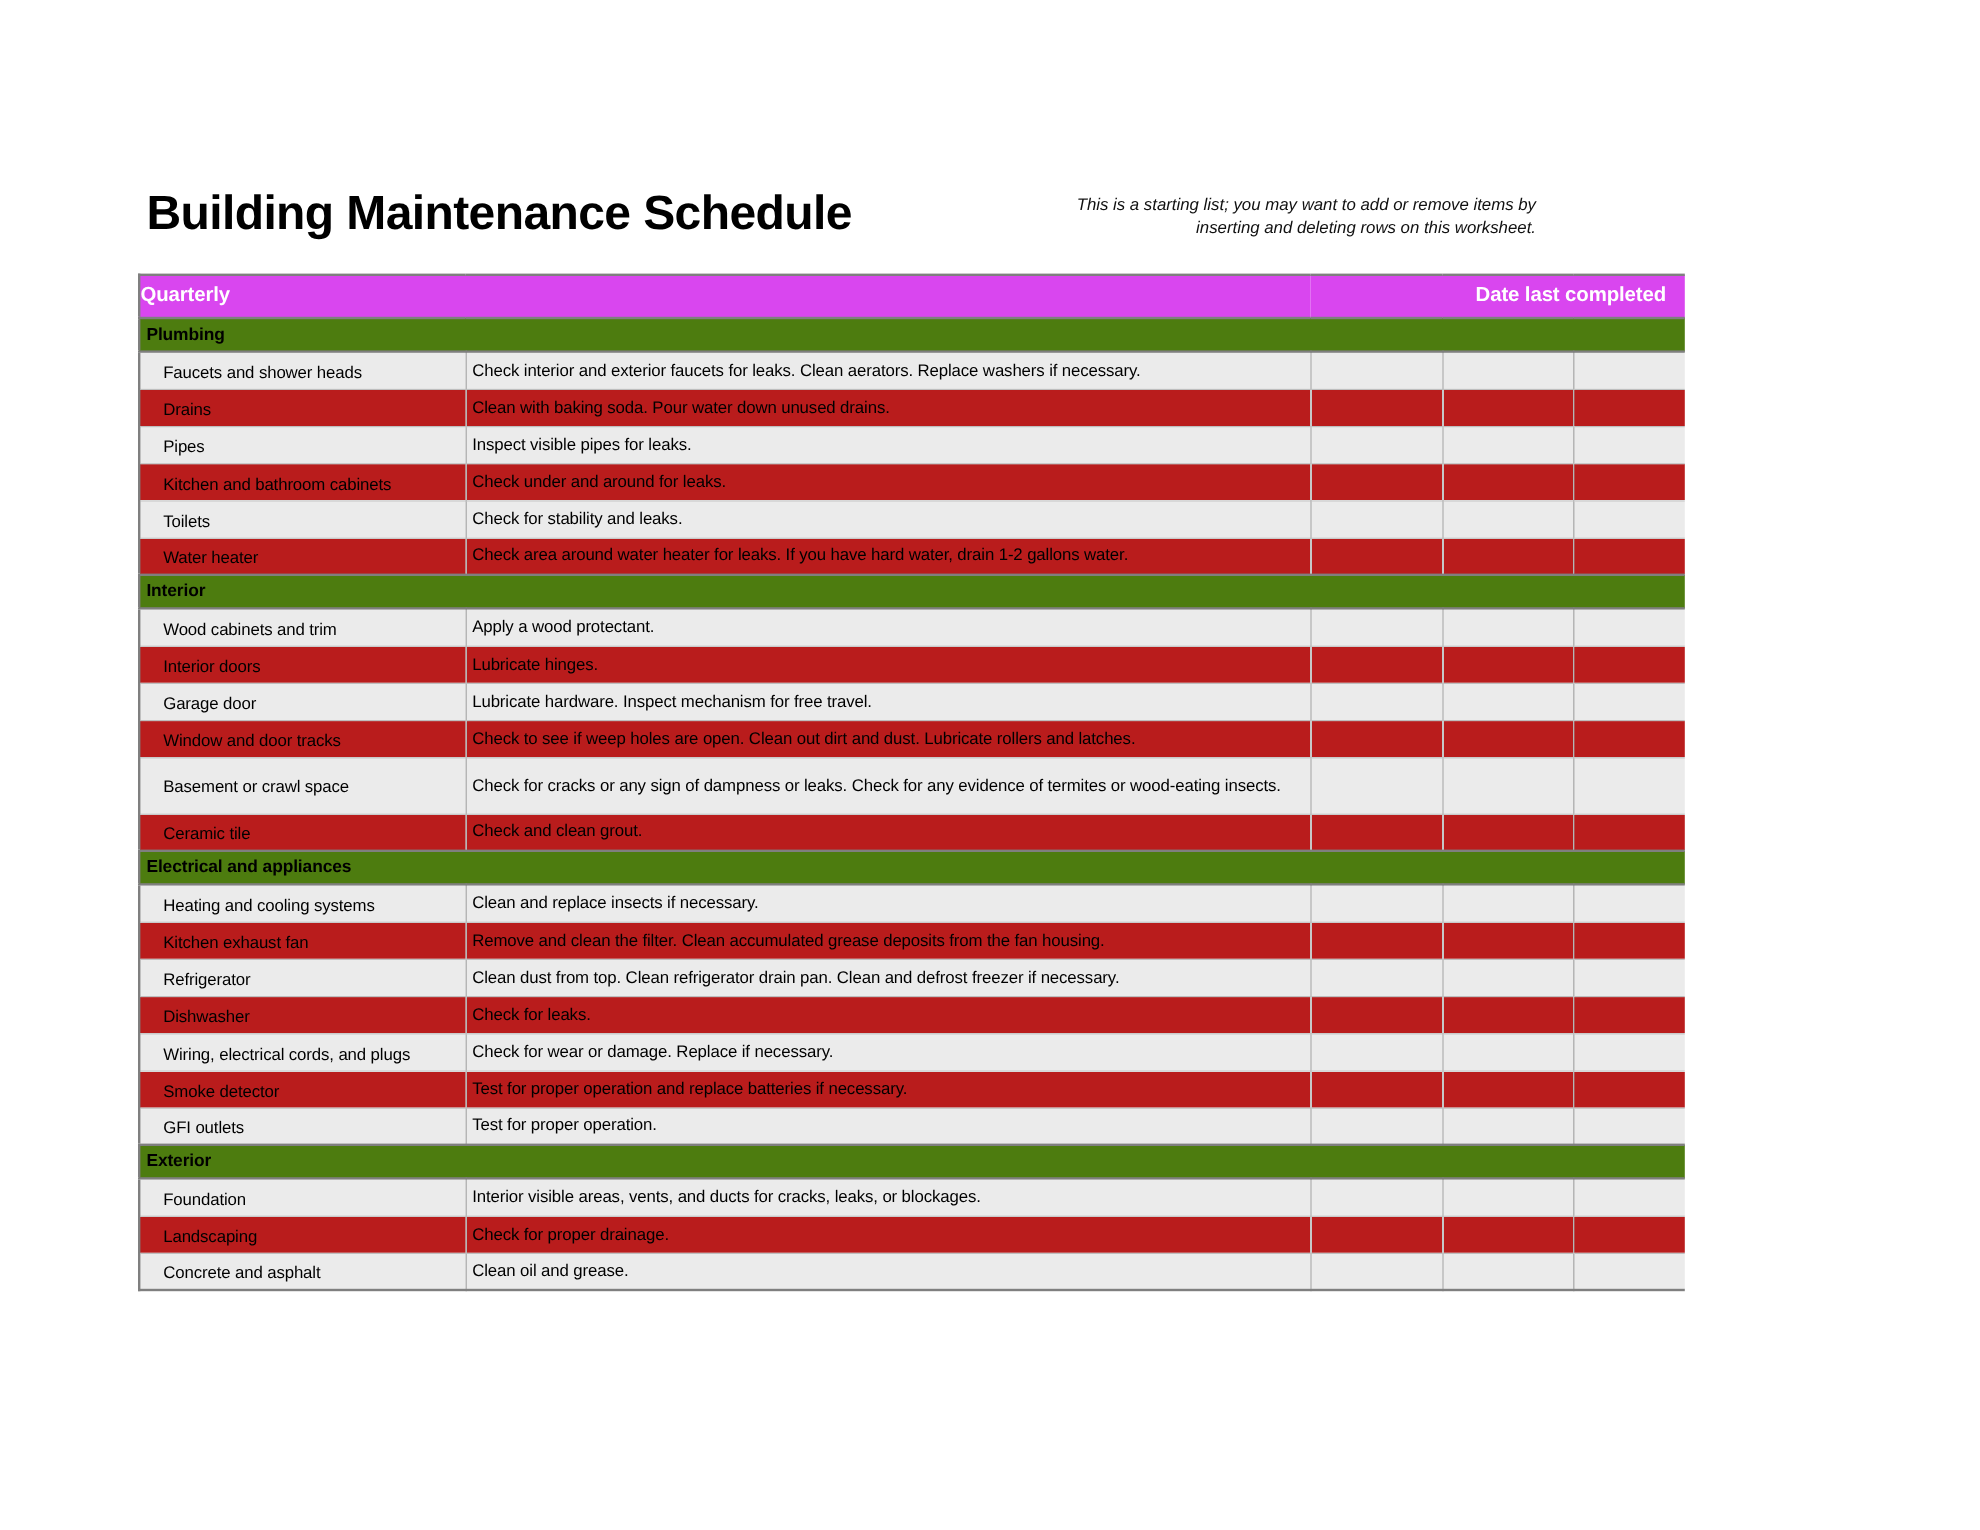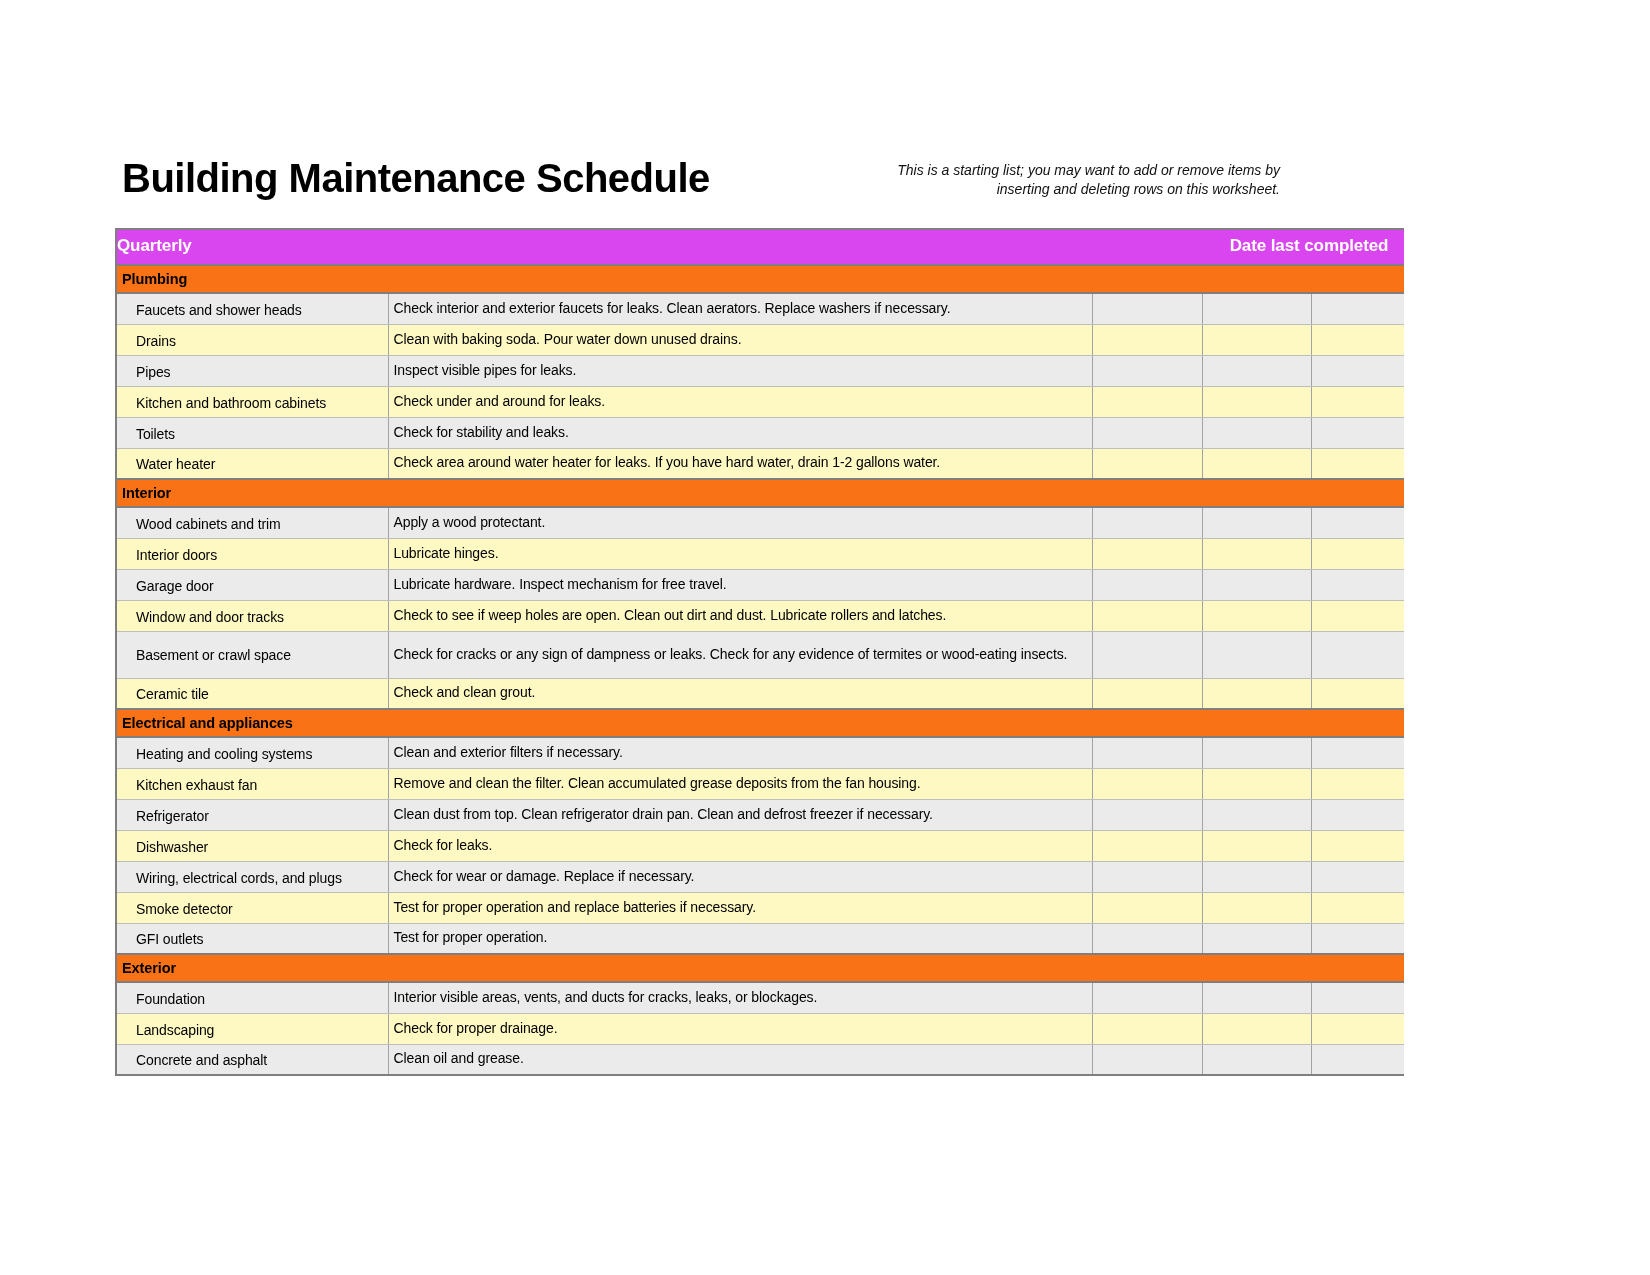"Plumbing" tr.section { background: #f97316 -> #4d7c0f }
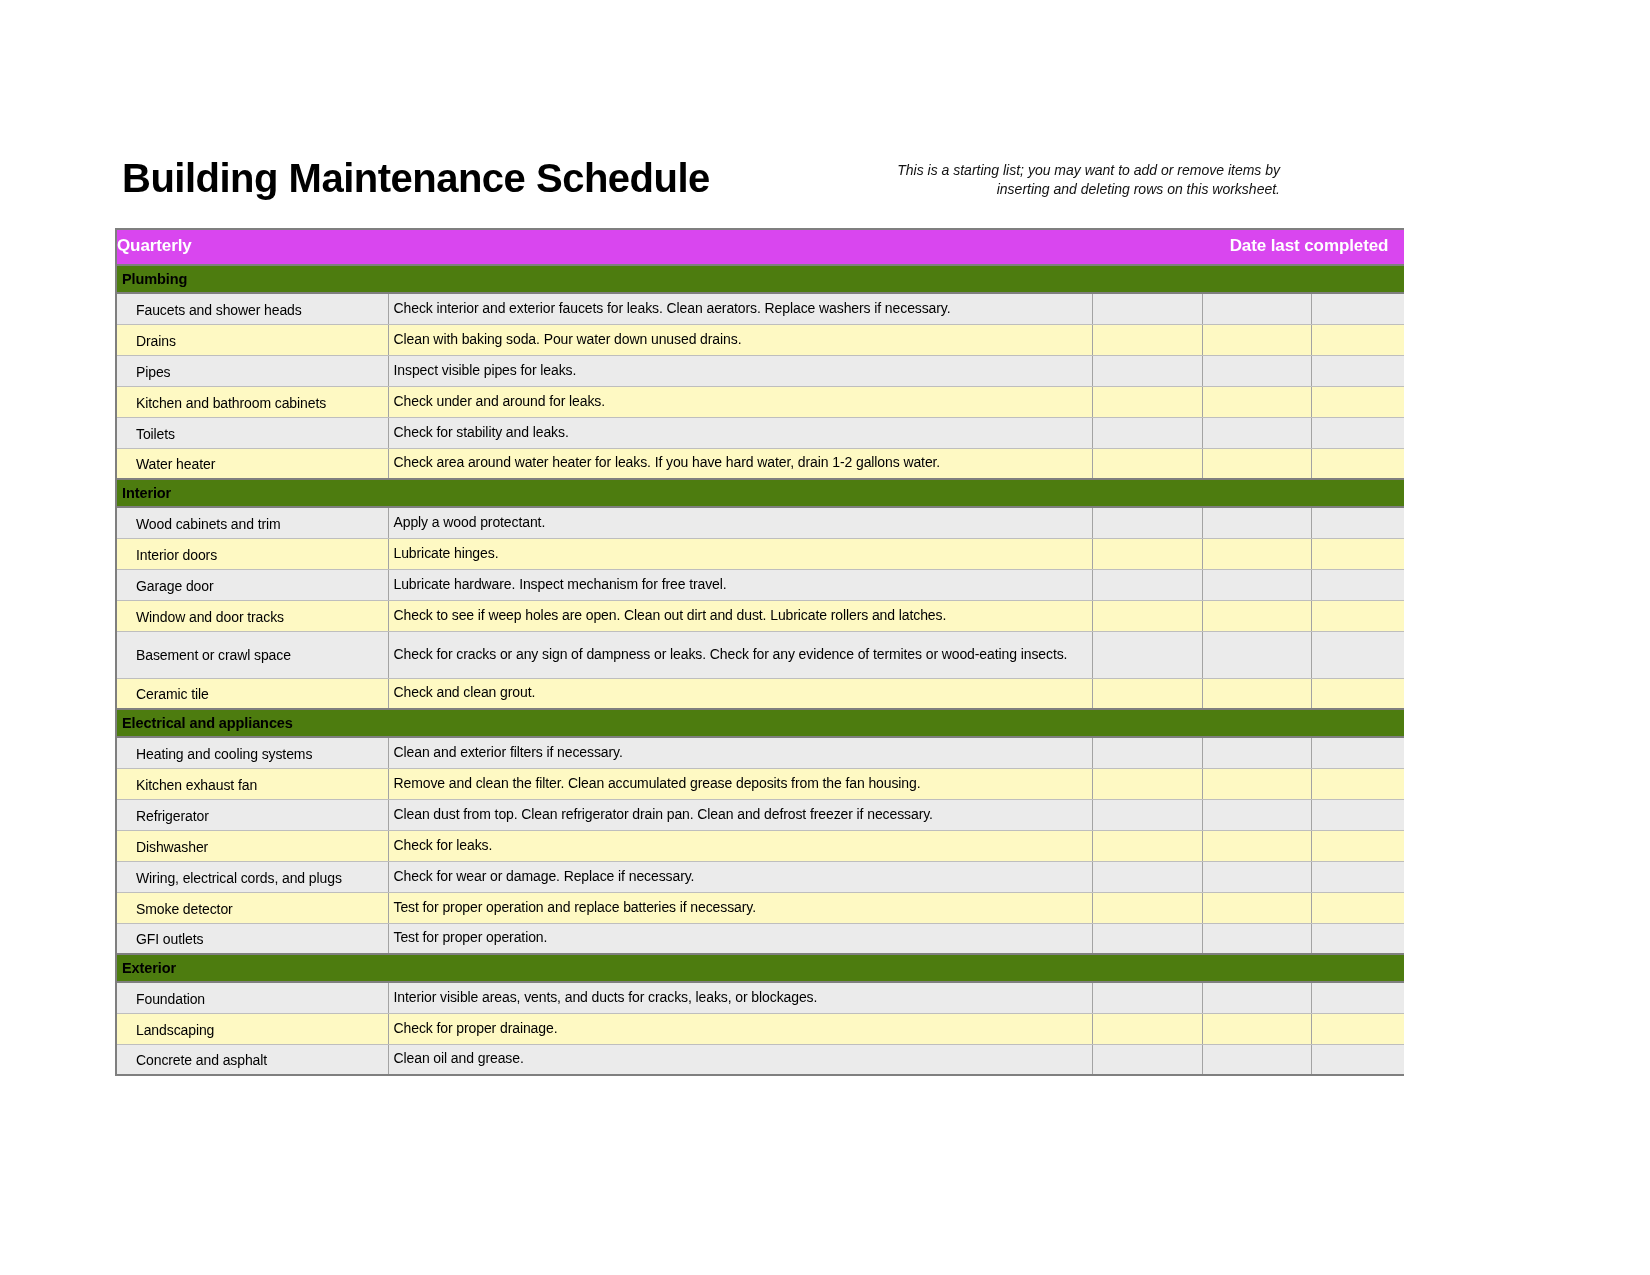"Drains" tr.data.plain { background: #fef9c3 -> #b91c1c }
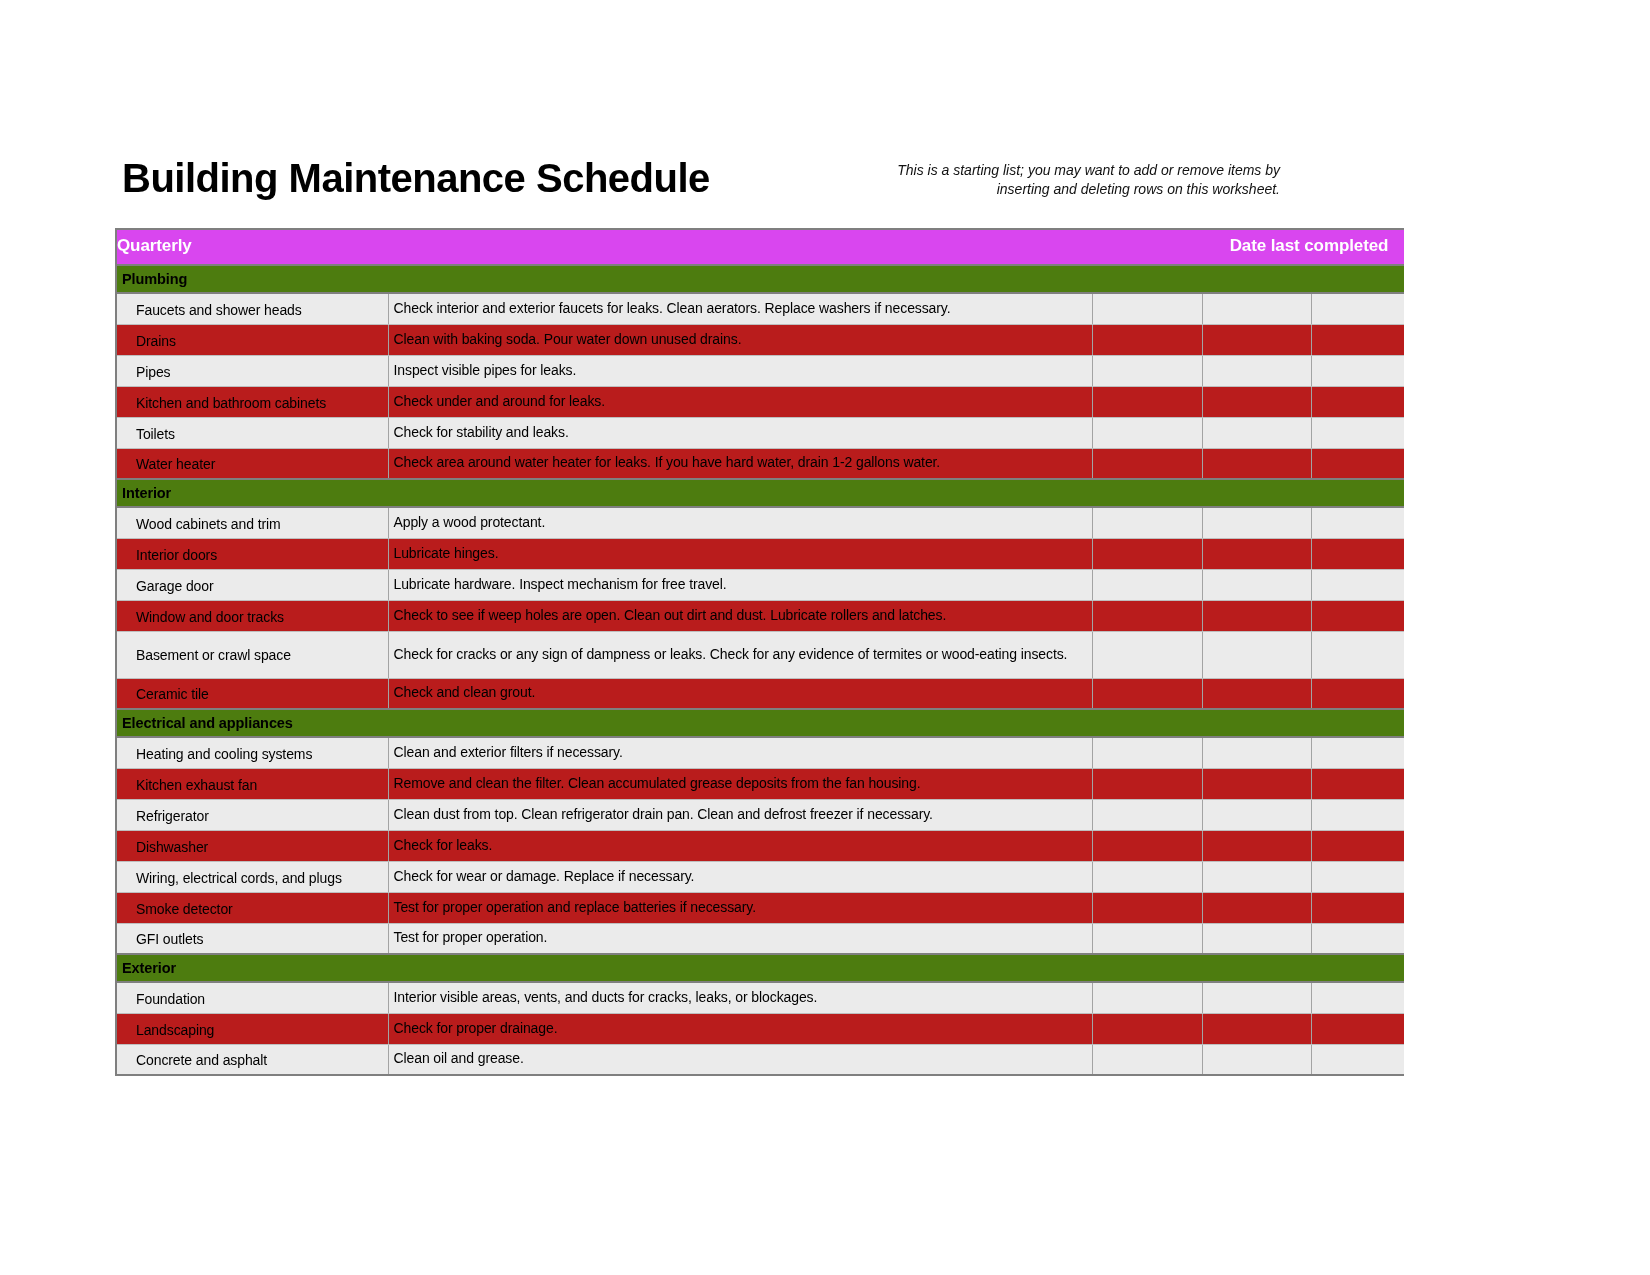"Clean and exterior filters if" td.c-desc { text: exterior filters -> replace insects }
